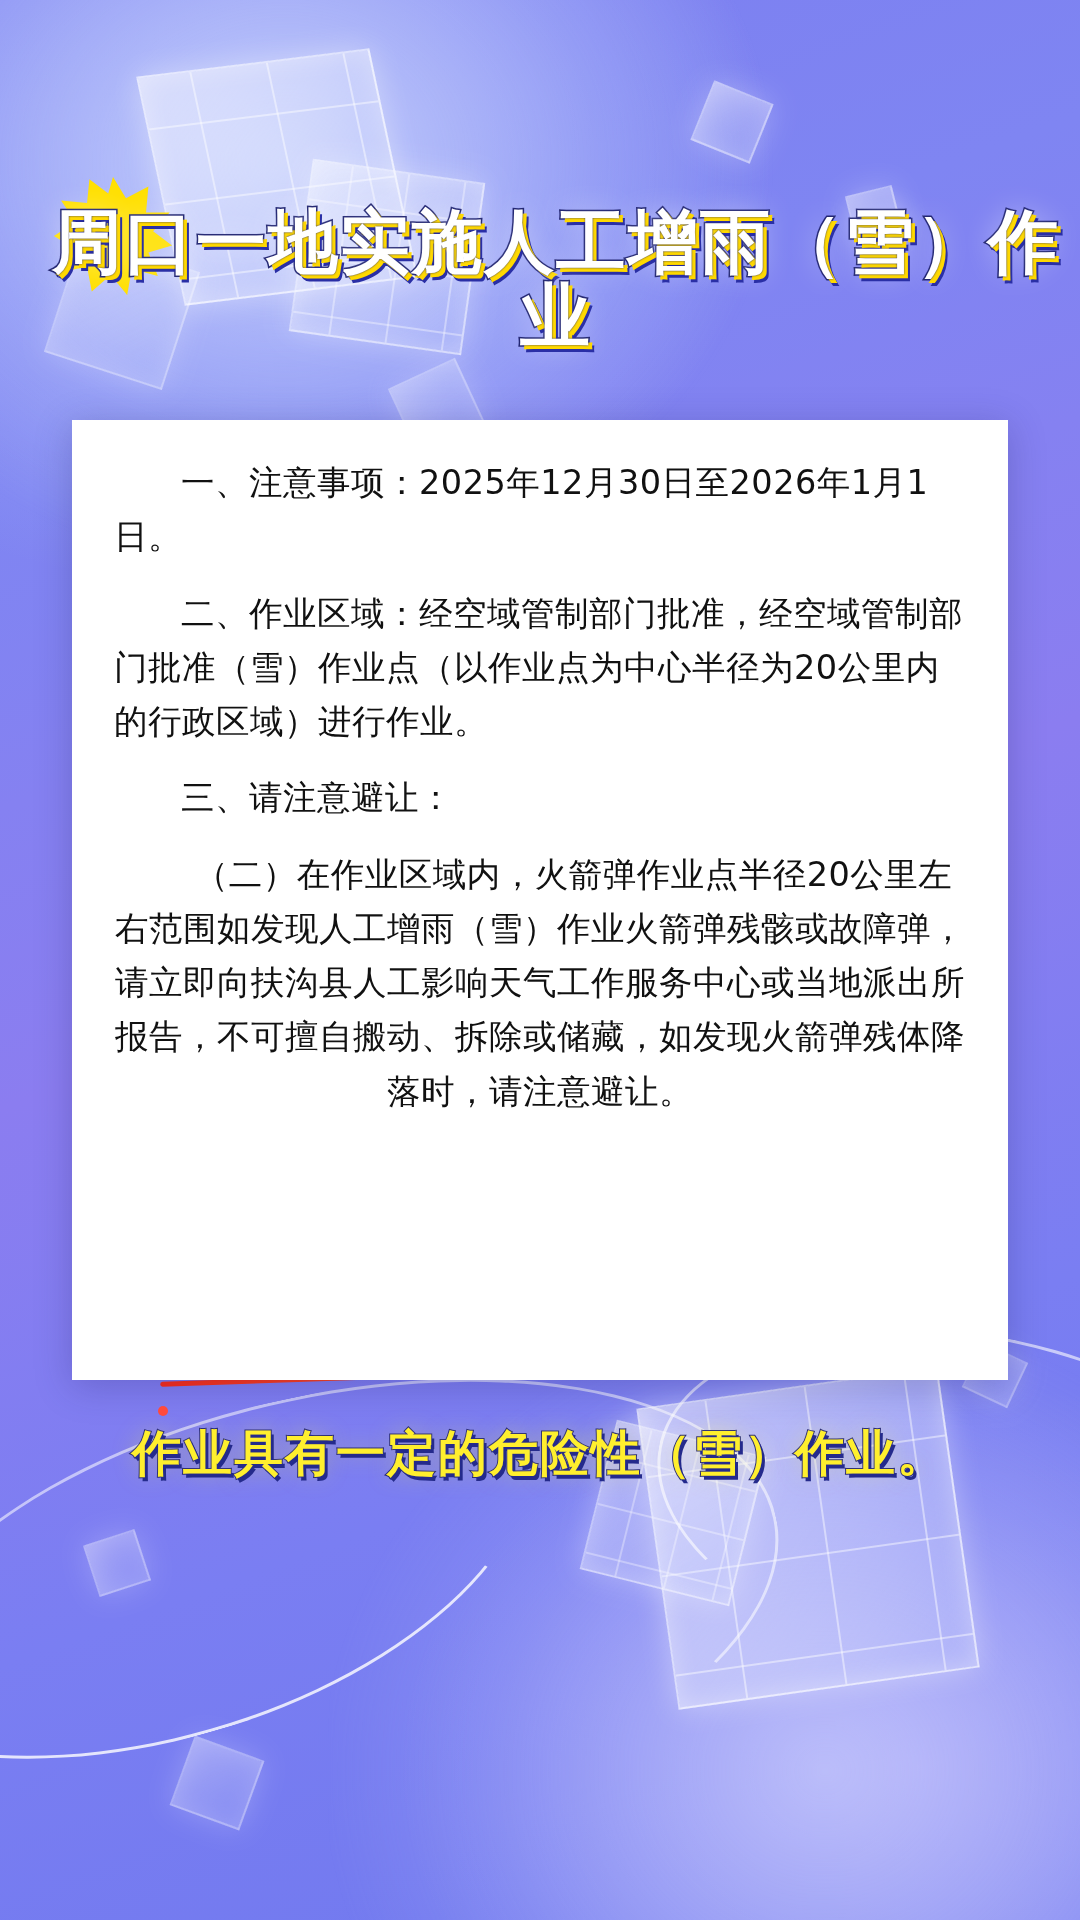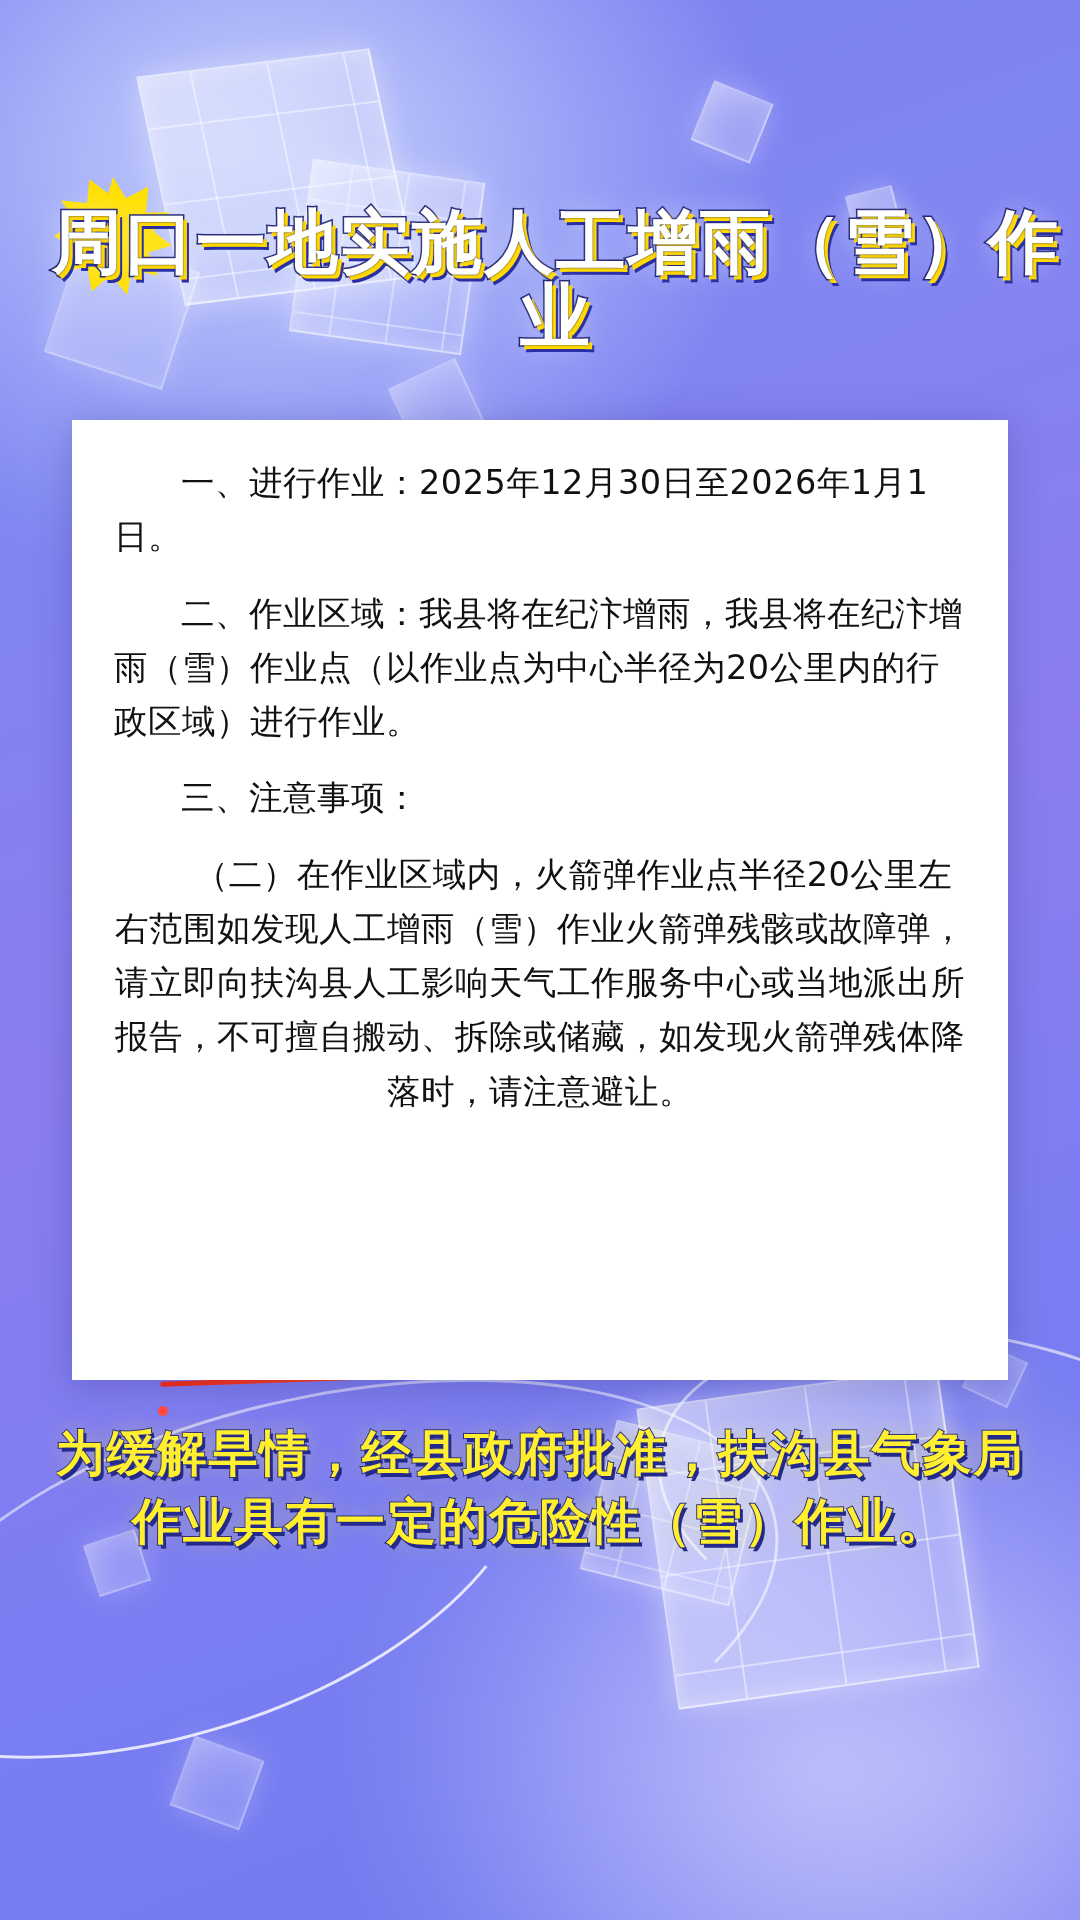"一、进行作业：2025年12月30日至2026年1月1日。" p { text: 进行作业 -> 注意事项 }
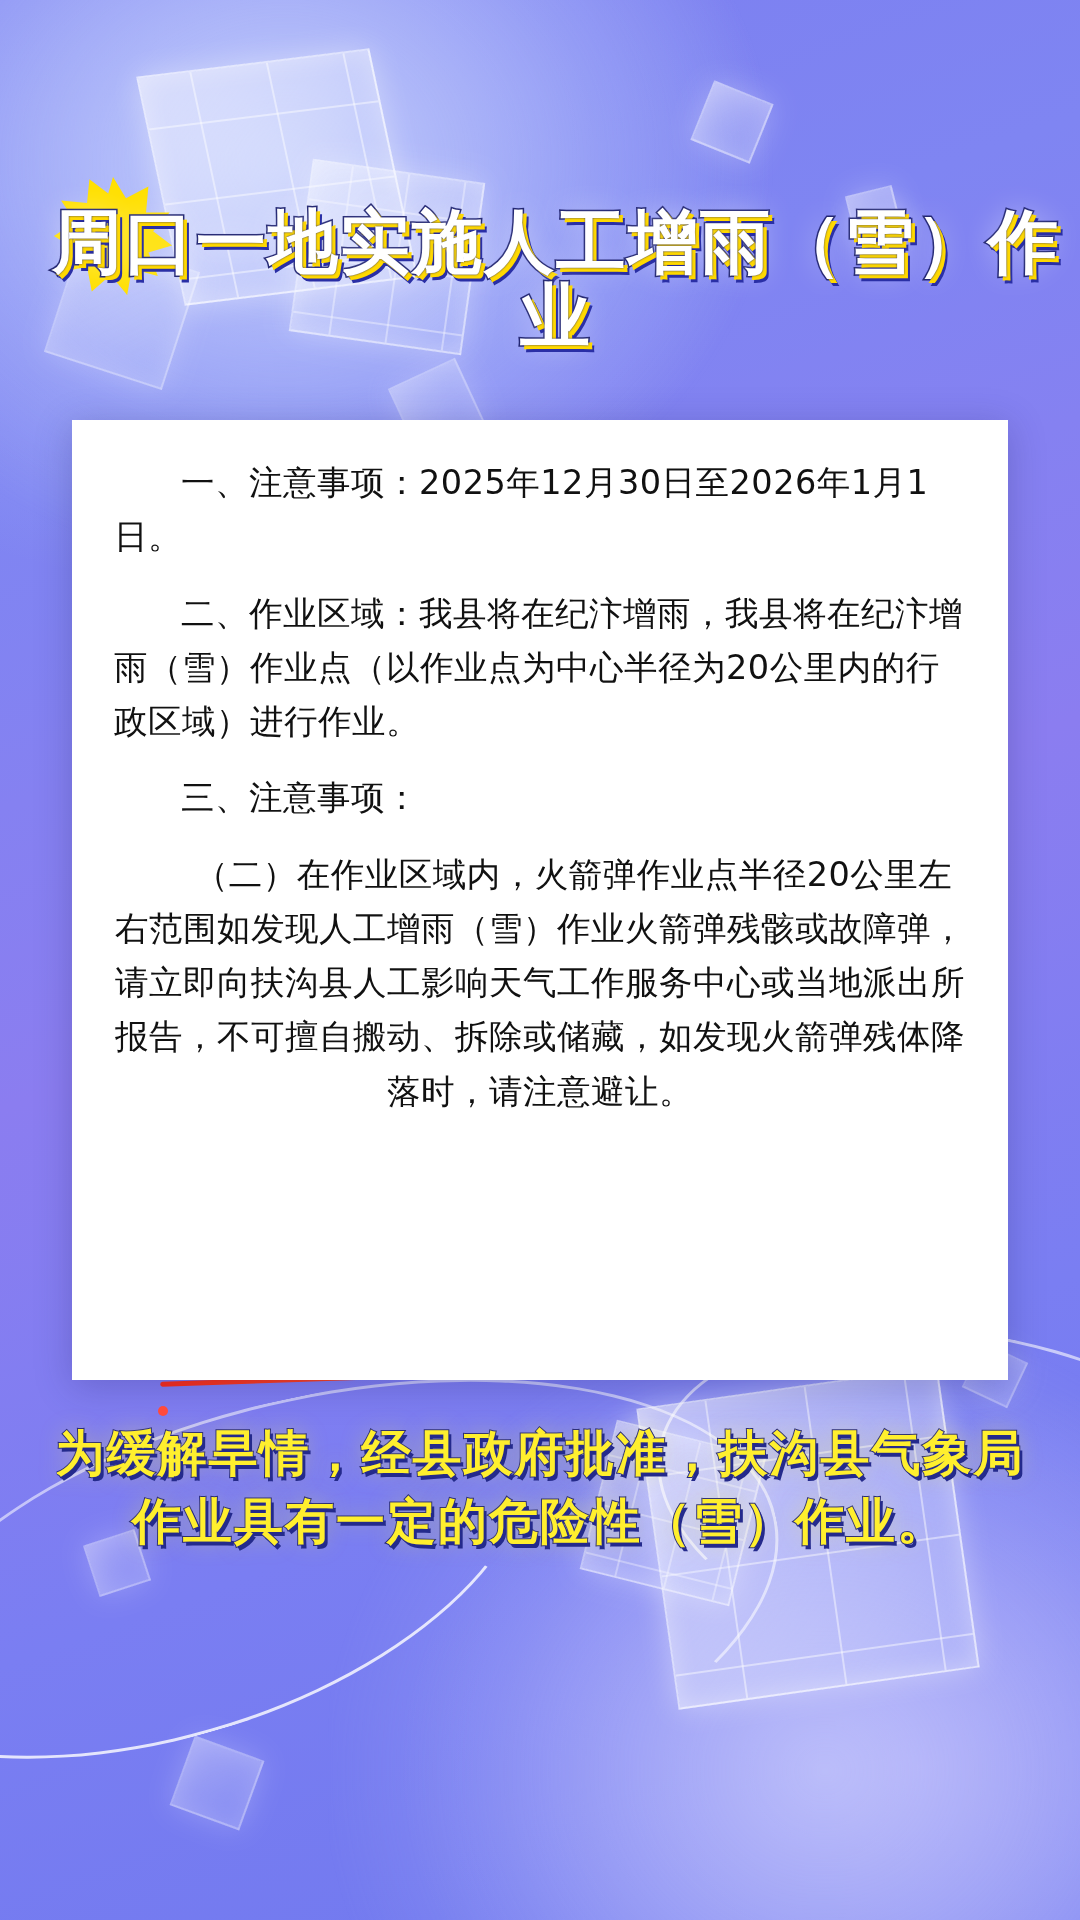"二、作业区域：我县将在纪汴增雨，我县将在纪汴增雨（雪）作业点（以作业点为中心半径" p { text: 我县将在纪汴增雨，我县将在纪汴增雨 -> 经空域管制部门批准，经空域管制部门批准 }
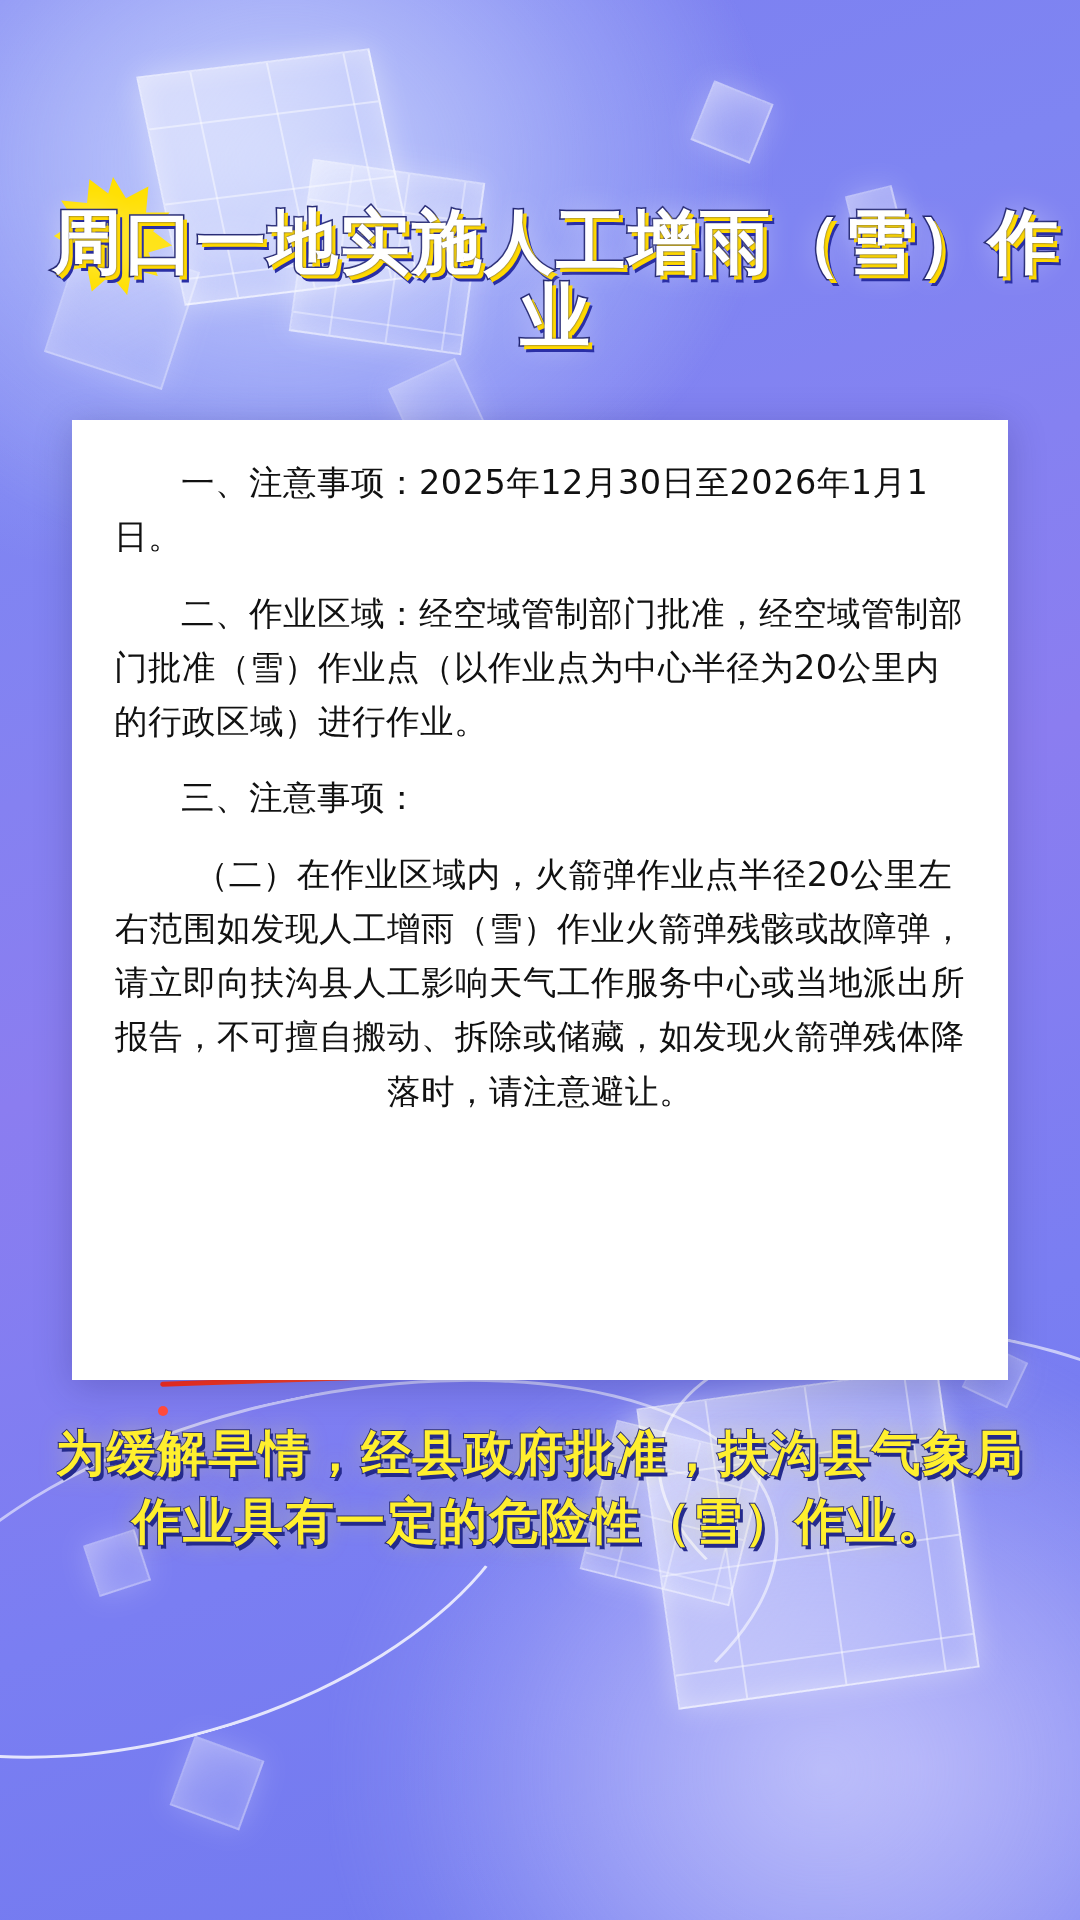"三、注意事项：" p { text: 注意事项 -> 请注意避让 }
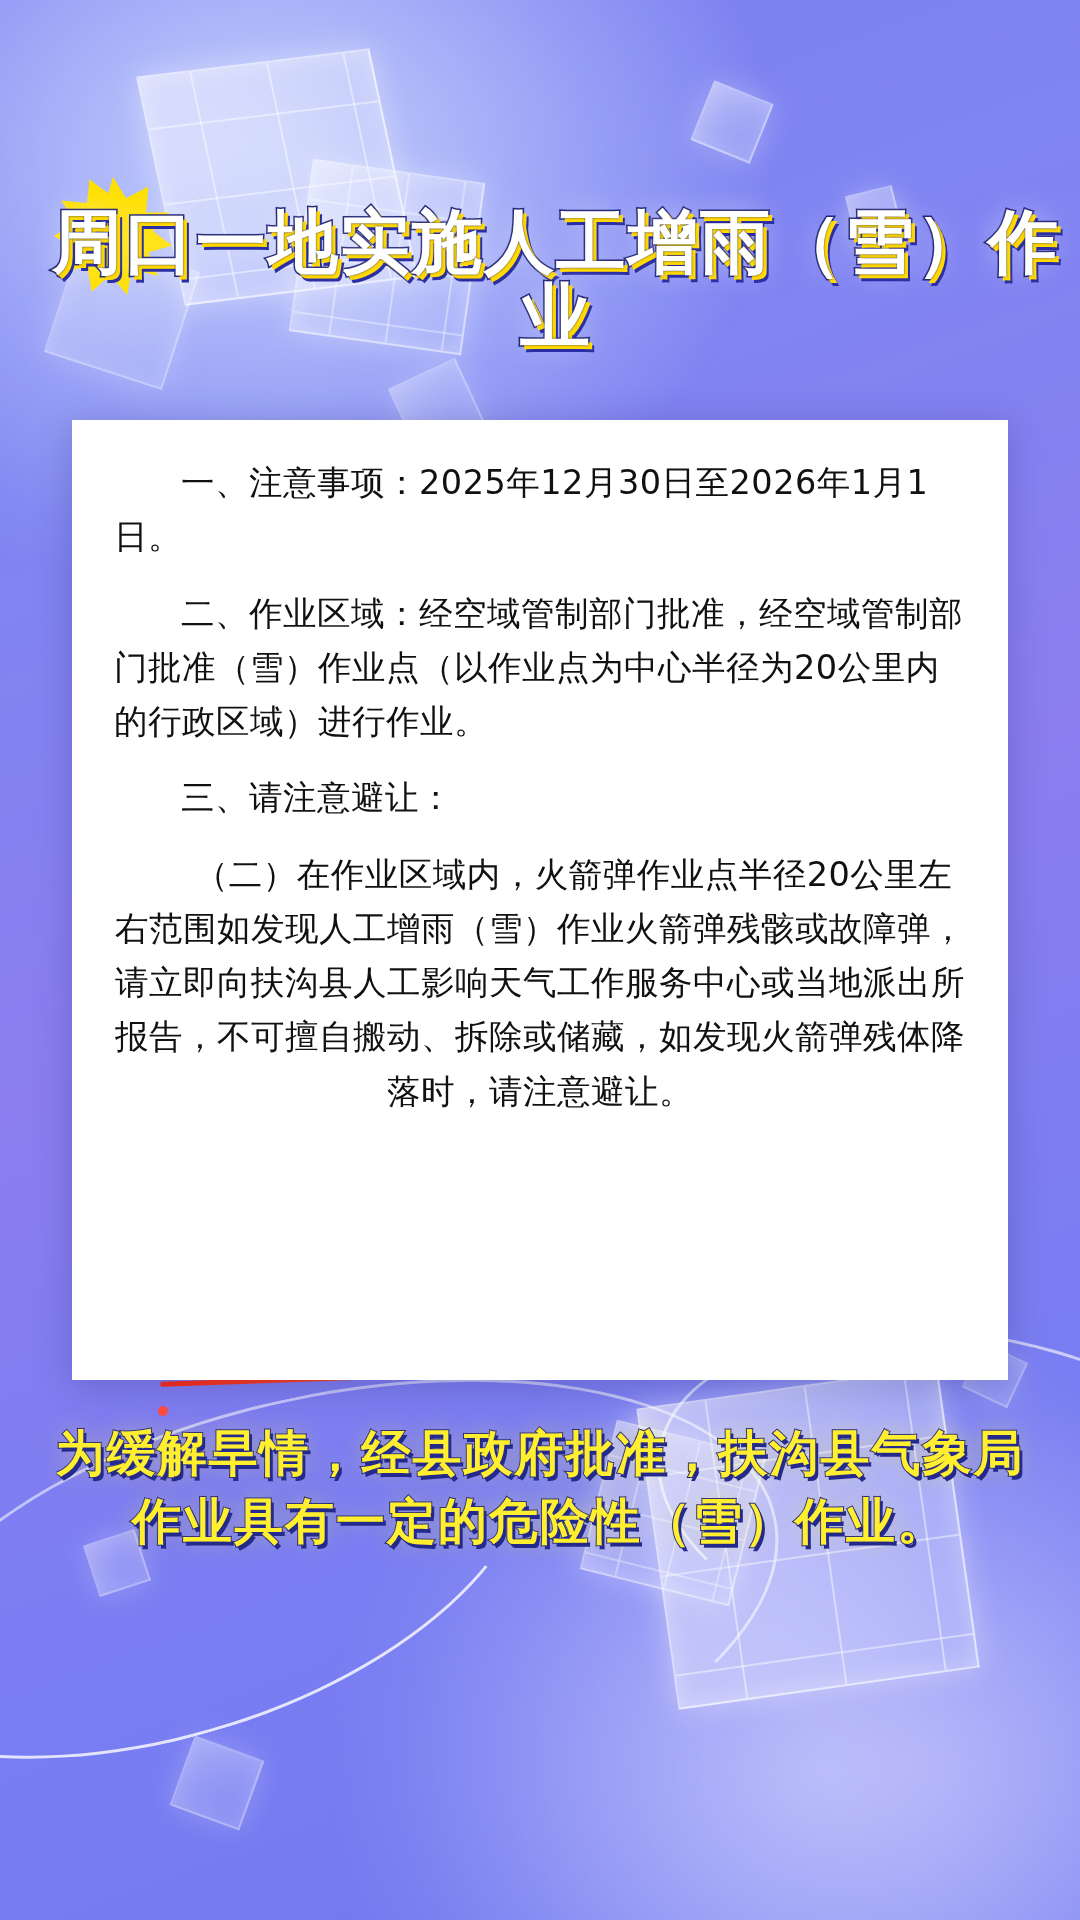"为缓解旱情，经县政府批准，扶沟县气象局" span.line { html: <span>为缓解旱情，经县政府批准，扶沟县气象局</span> -> none }
